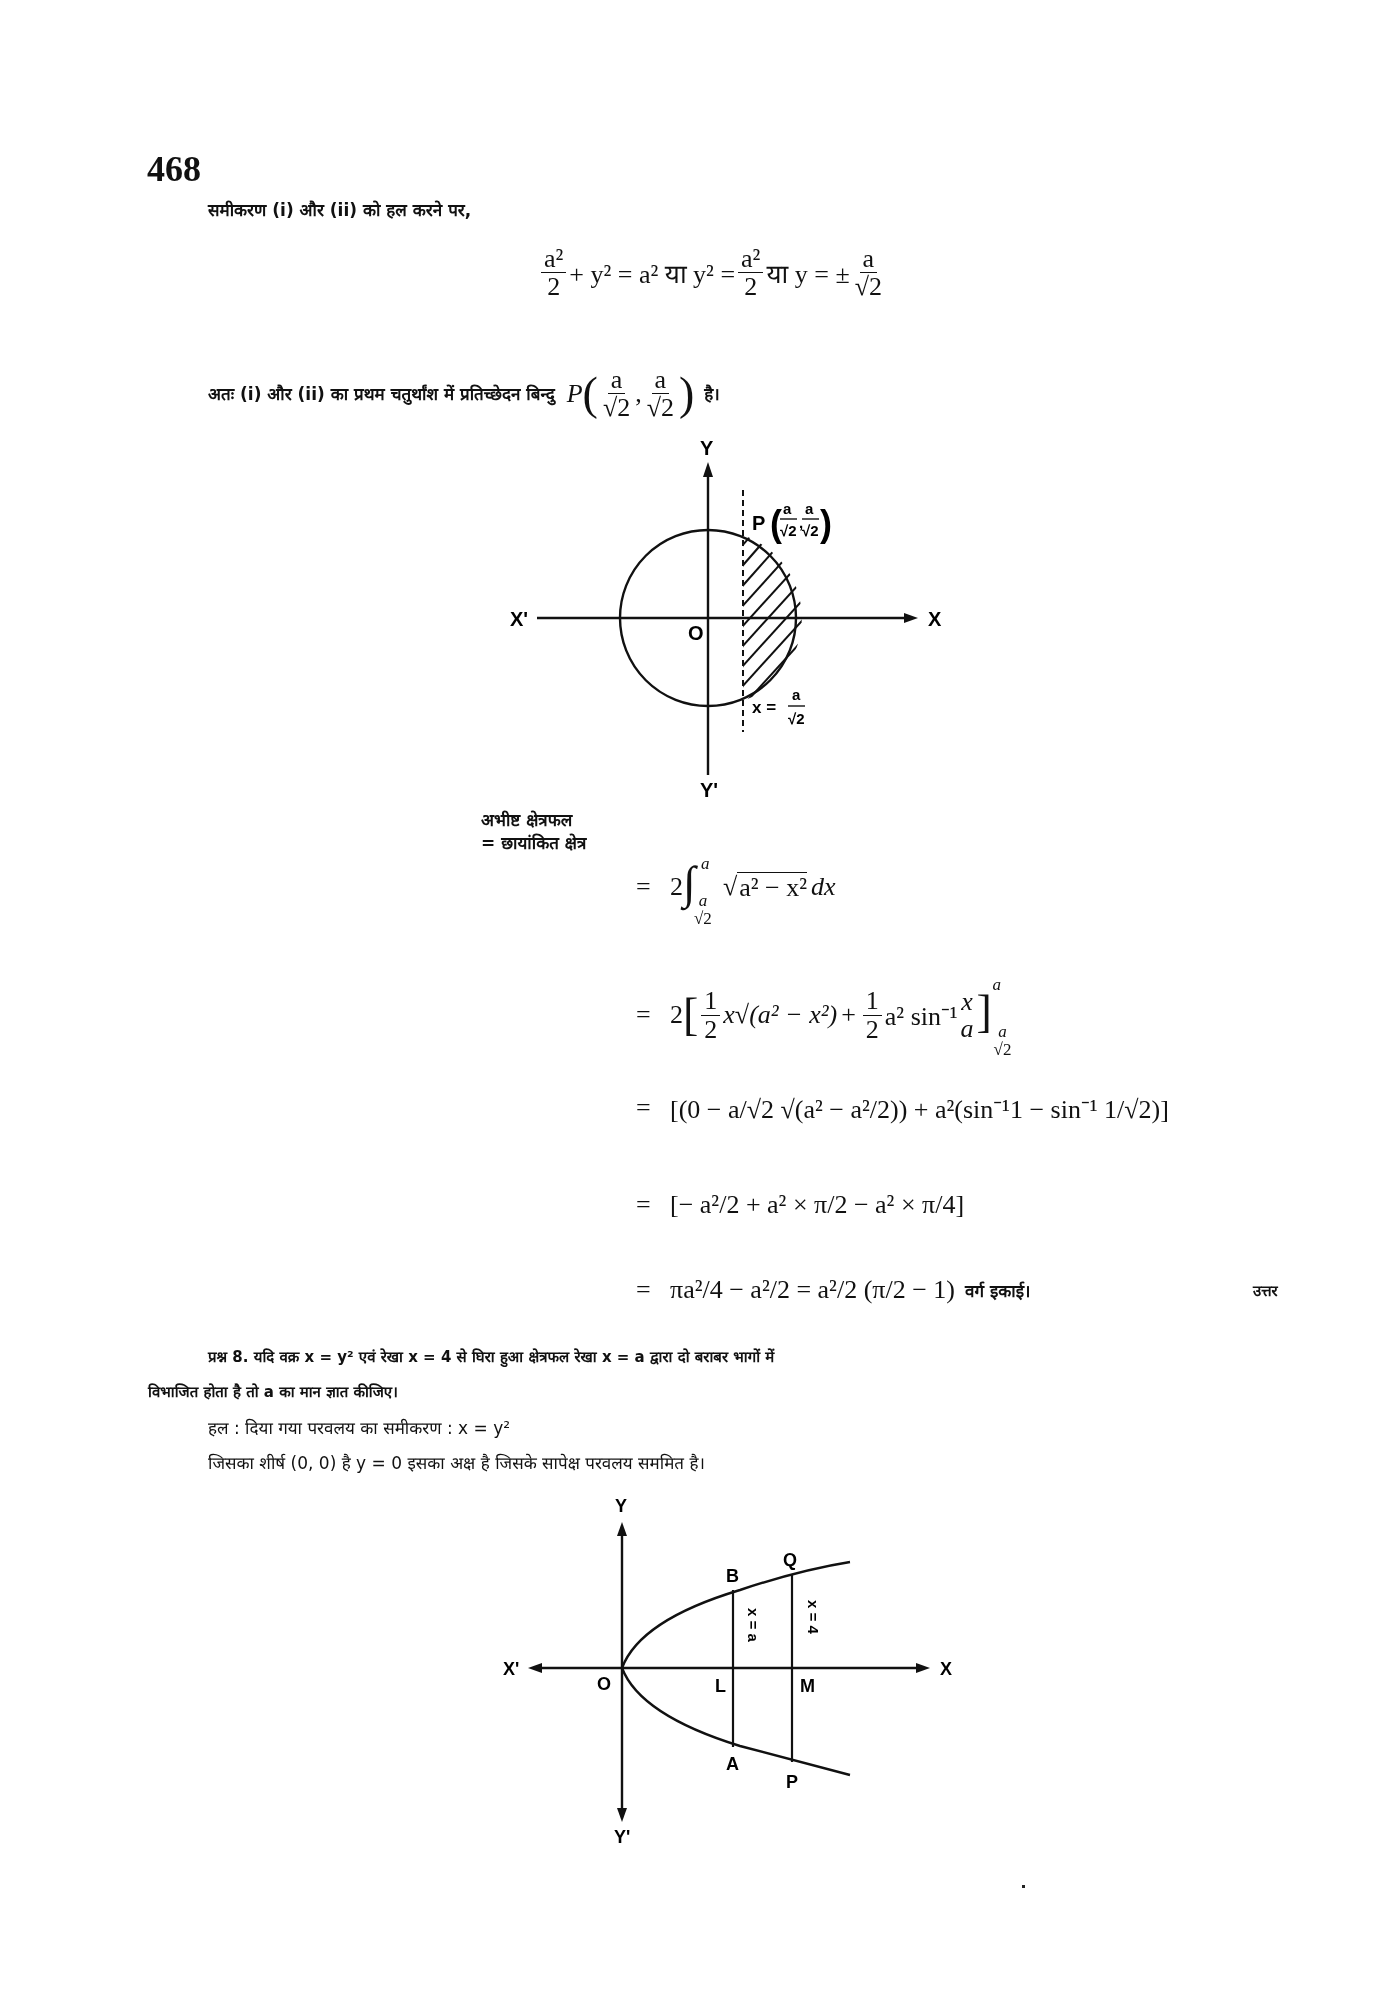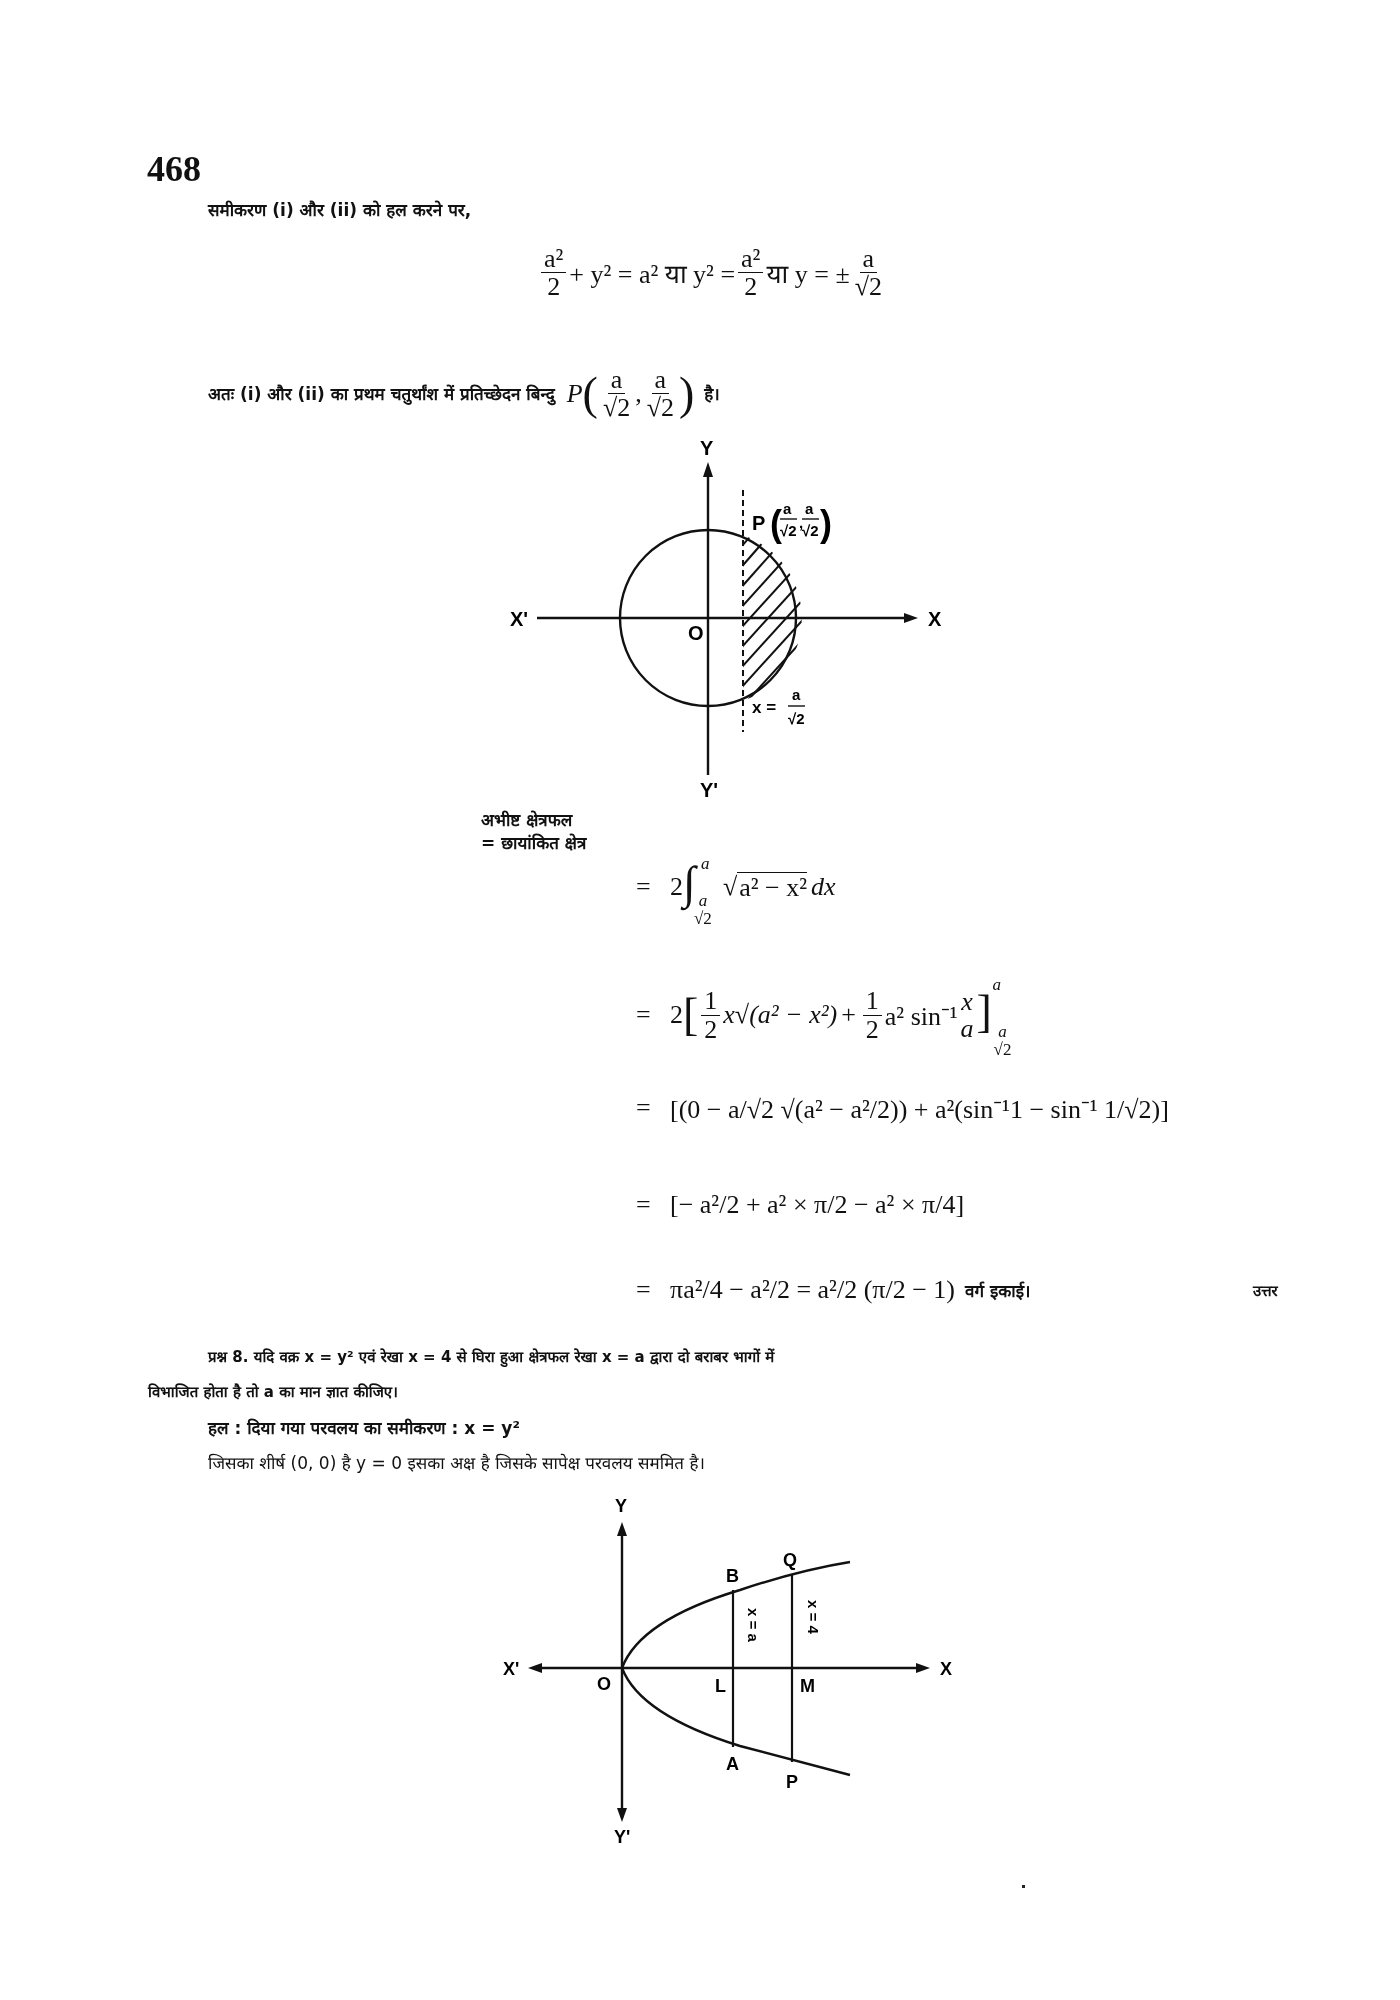"हल : दिया गया परवलय" div.abs { font-weight: bold -> normal }
